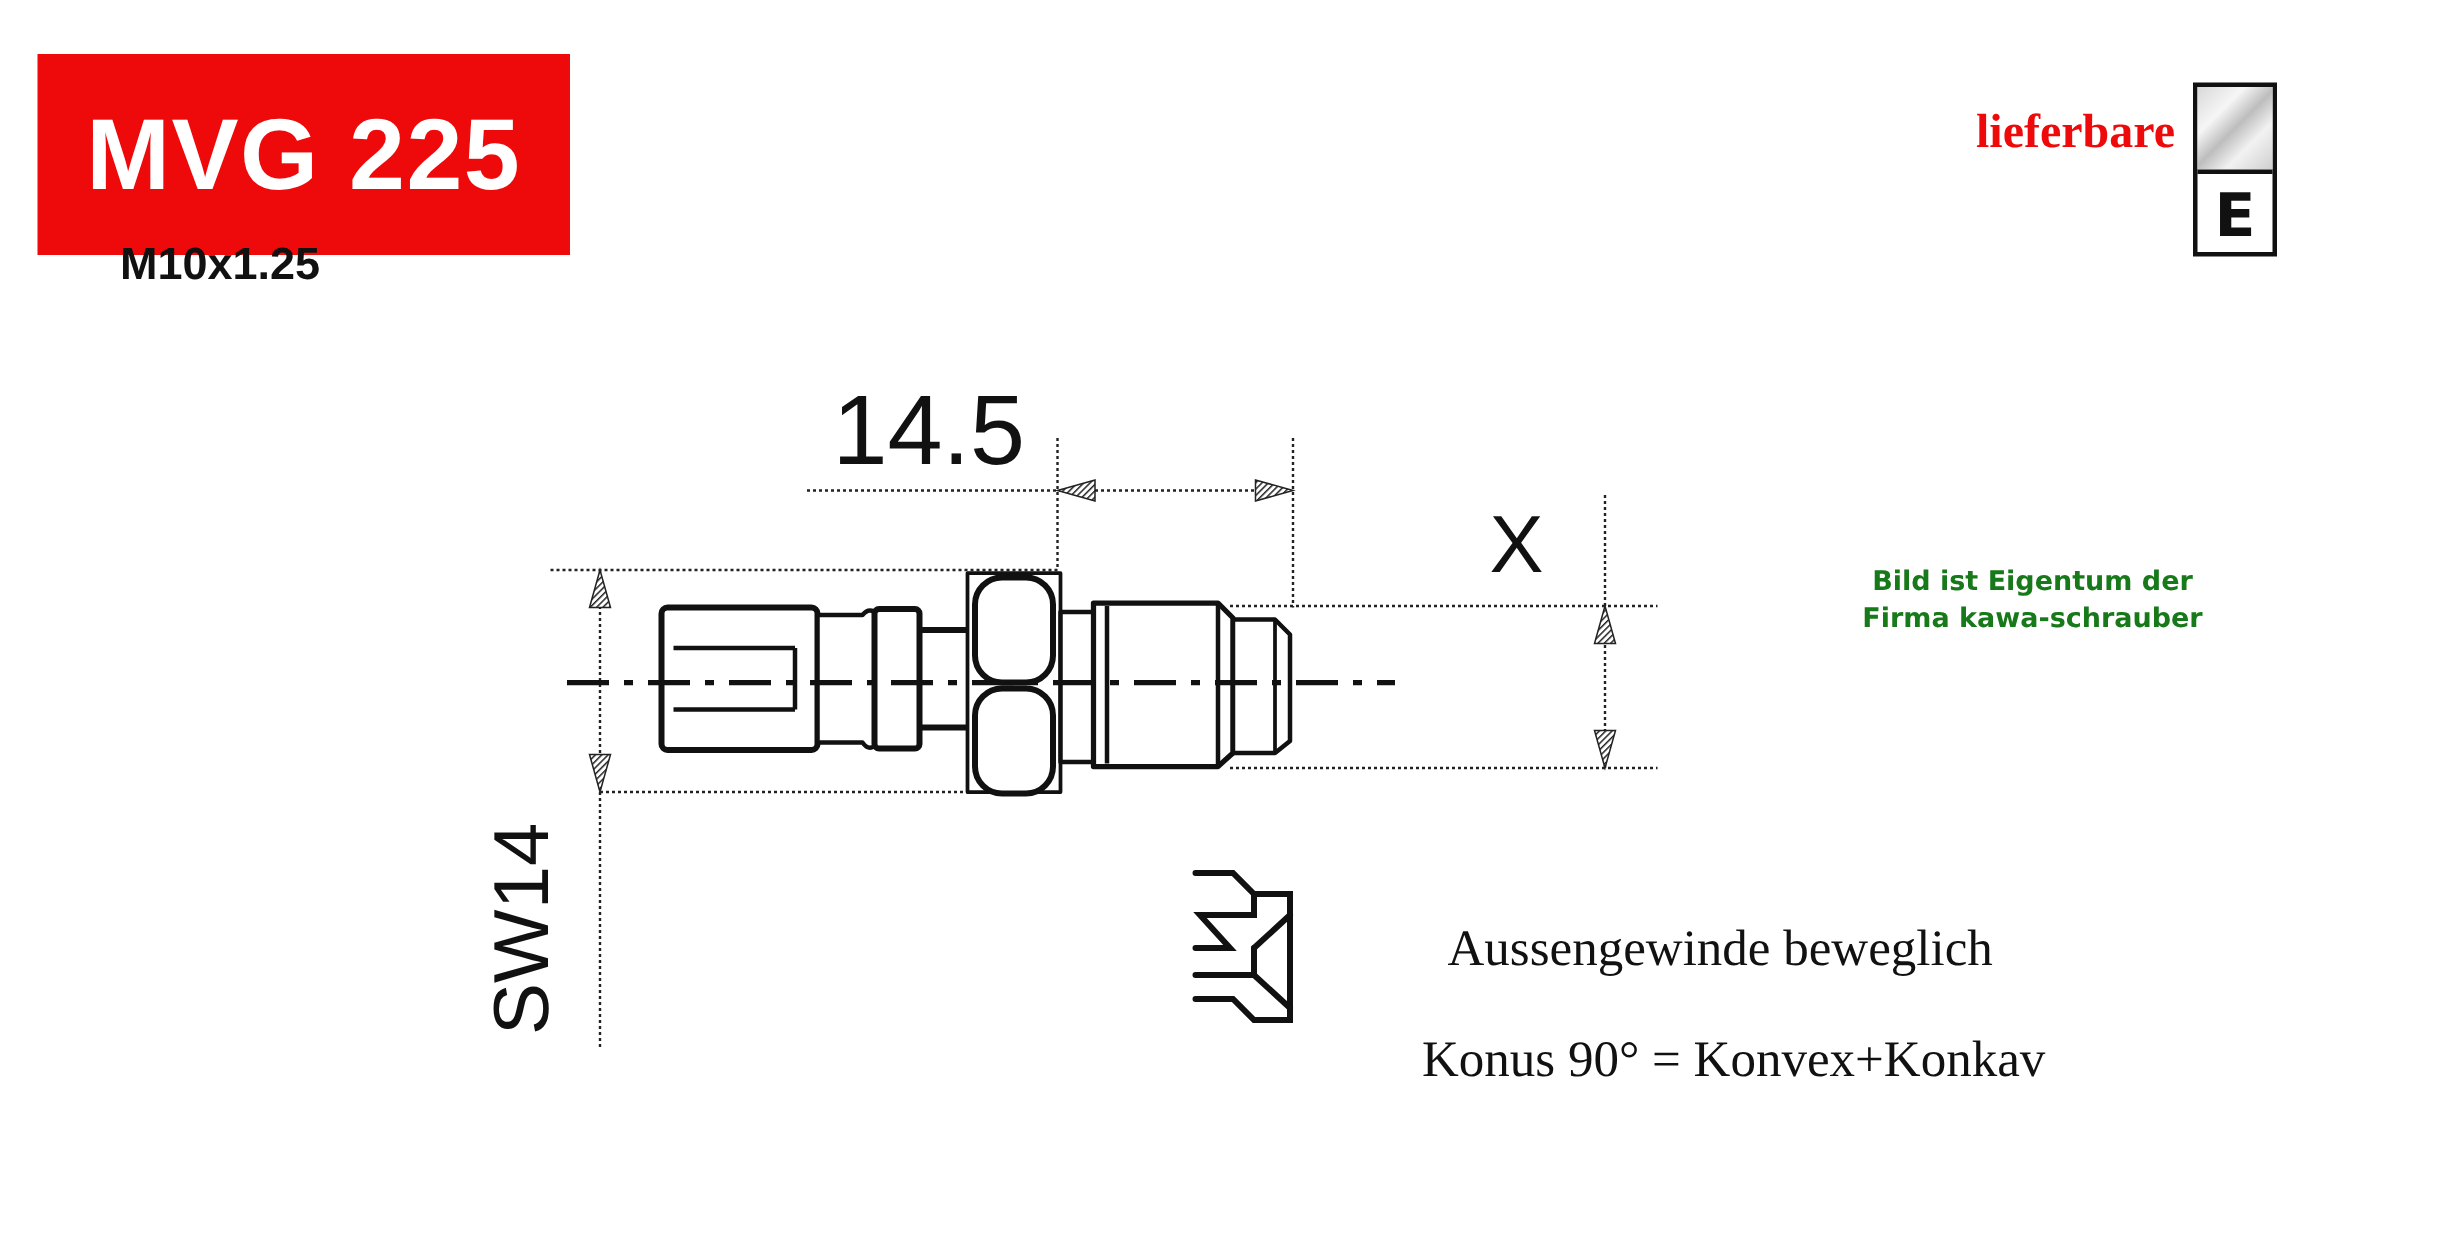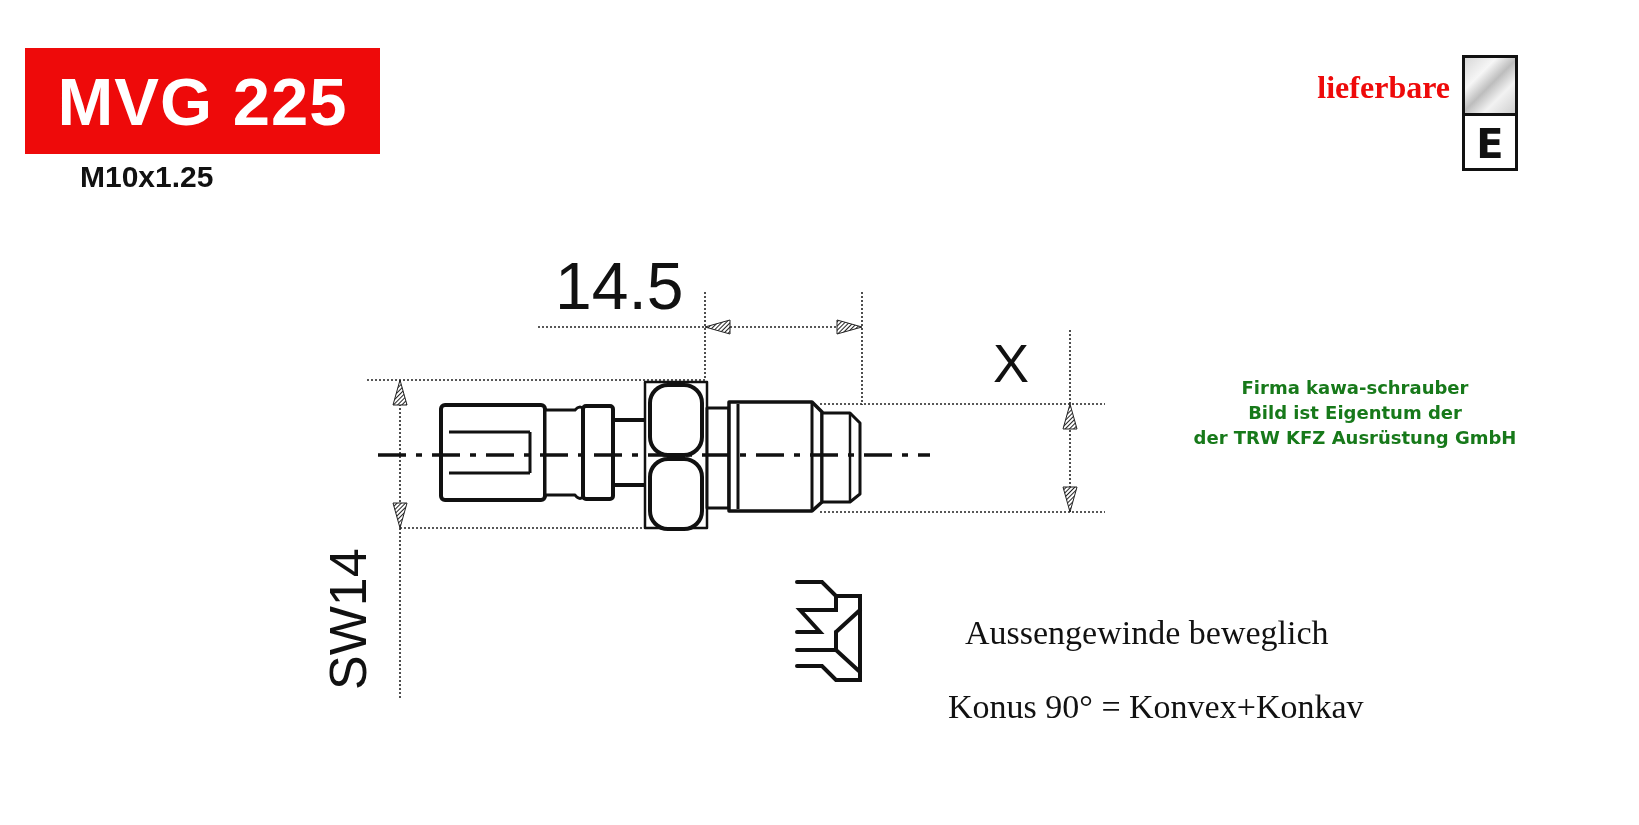"MVG 225" .title-box { height: 106px -> 134px; top: 48px -> 36px }
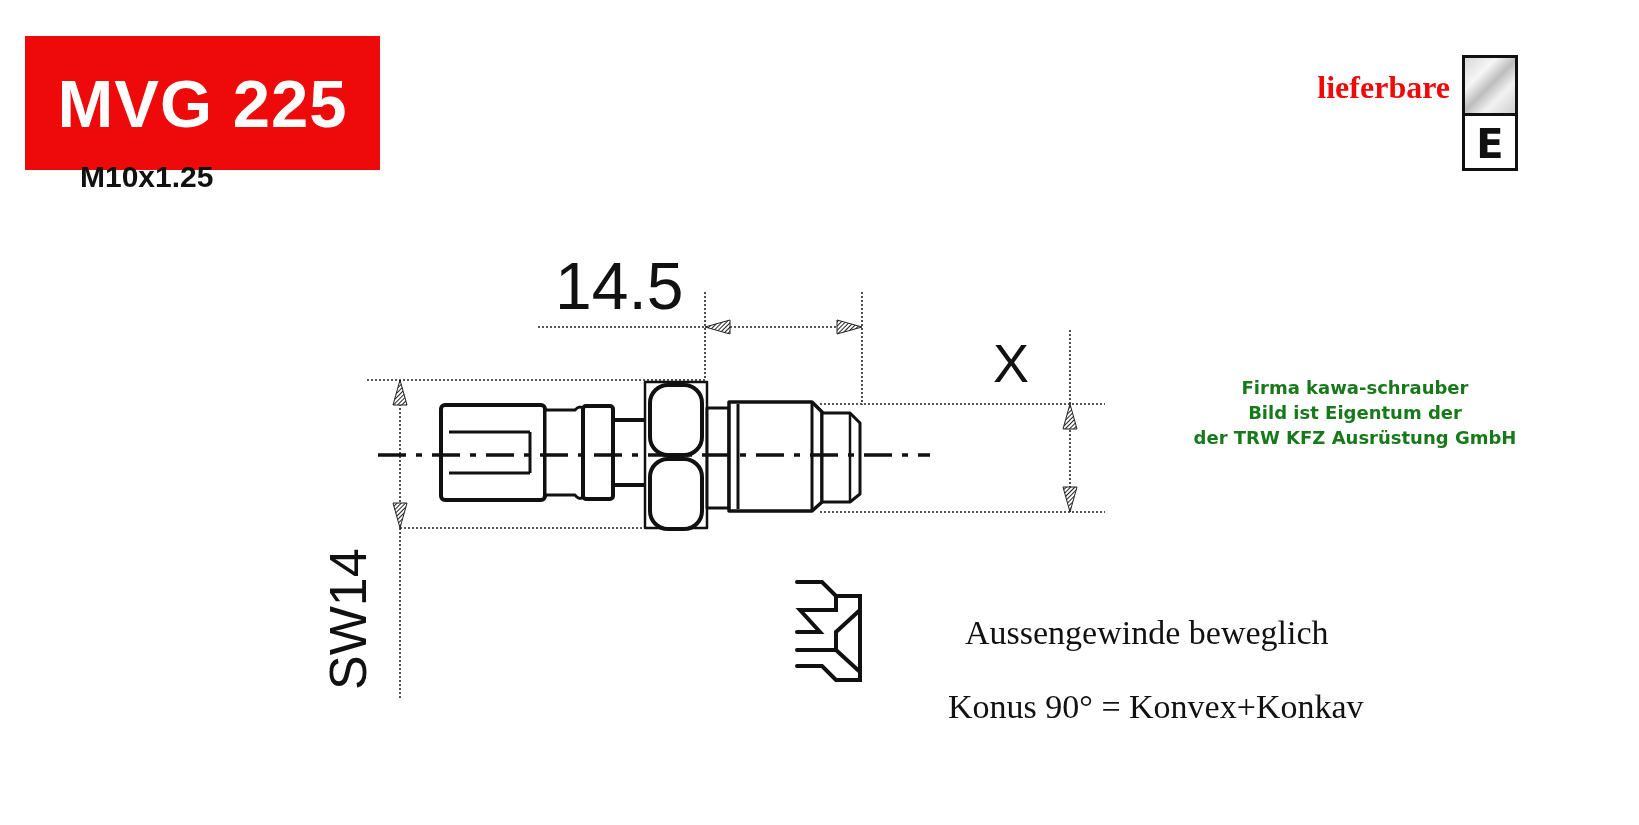"Firma kawa-schrauber" div { order: before "Bild ist Eigentum der" -> after "Bild ist Eigentum der" }
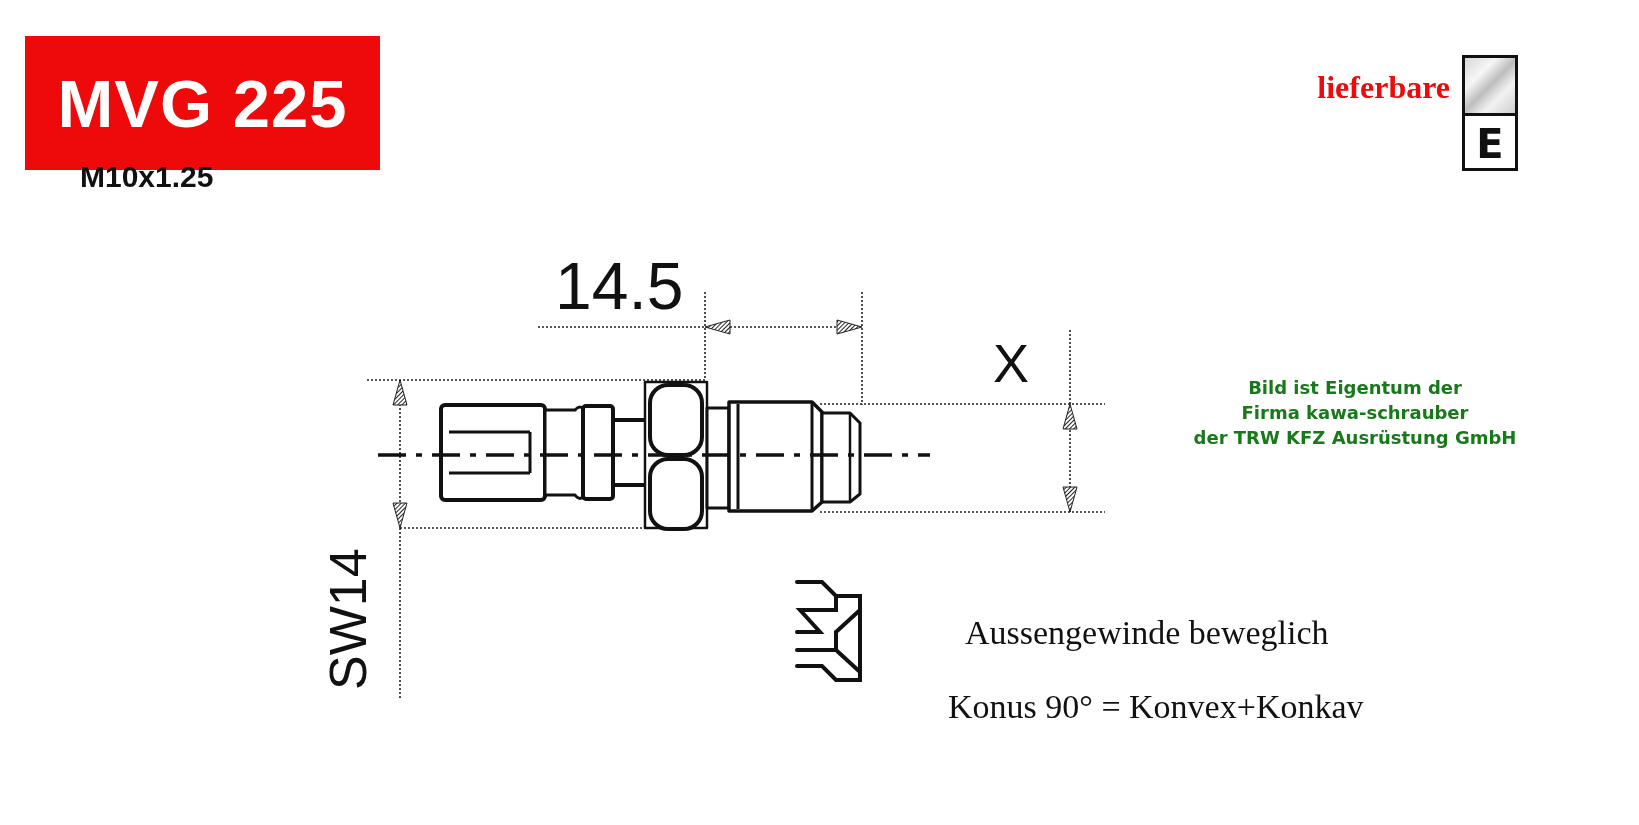"der TRW KFZ Ausrüstung GmbH" div { html: <div>der TRW KFZ Ausrüstung GmbH</div> -> none }
